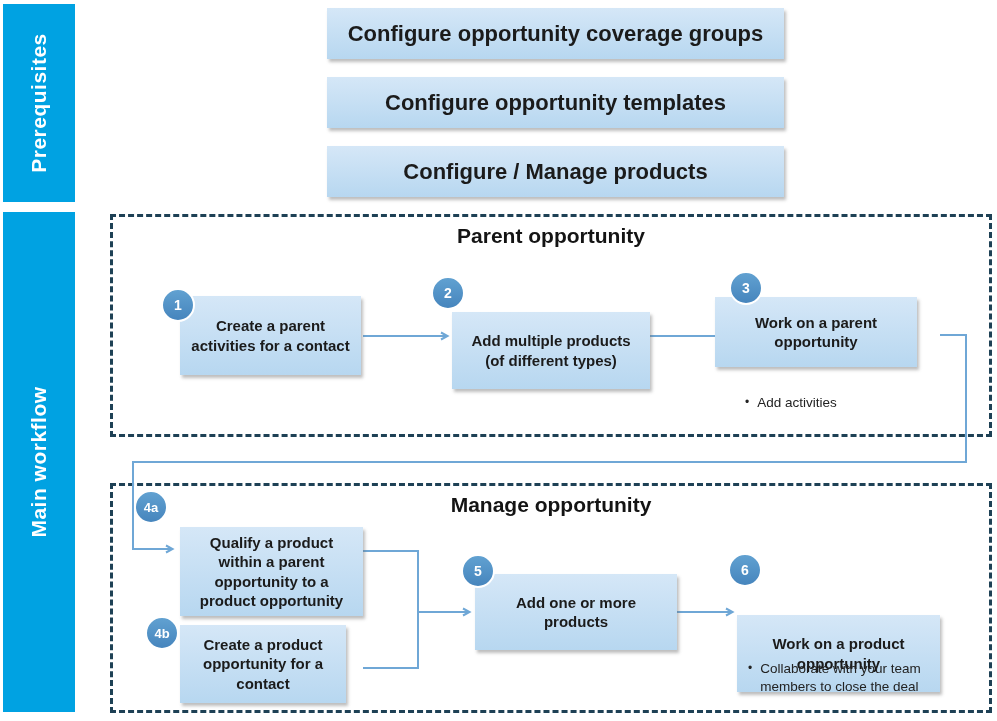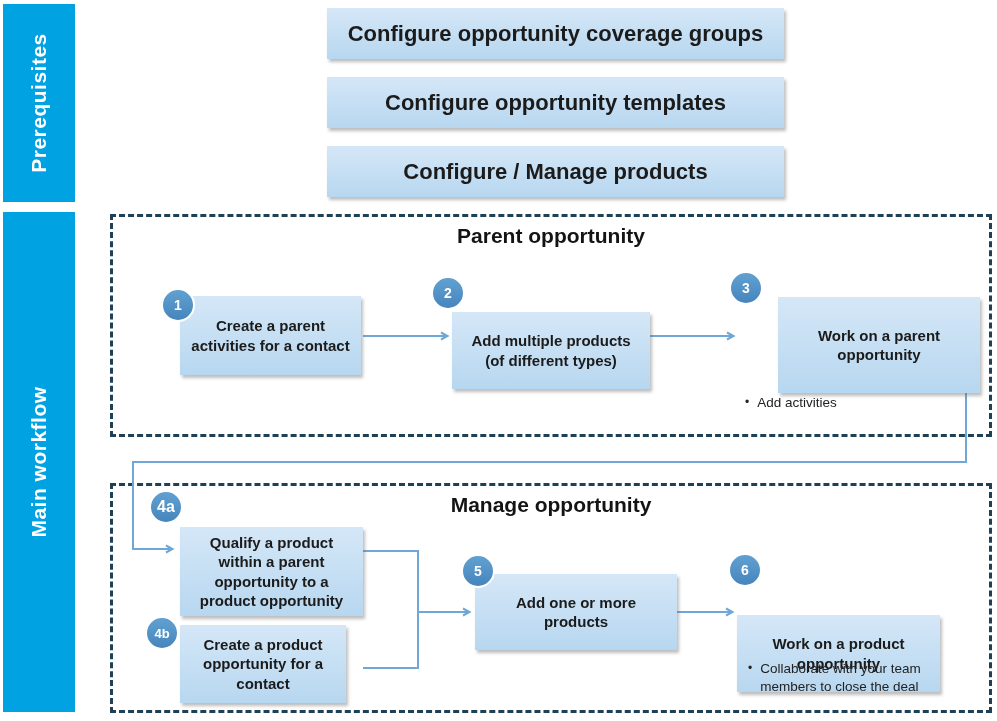"Work on a parent opportunity" .b3 { height: 96px -> 70px; left: 778px -> 715px }
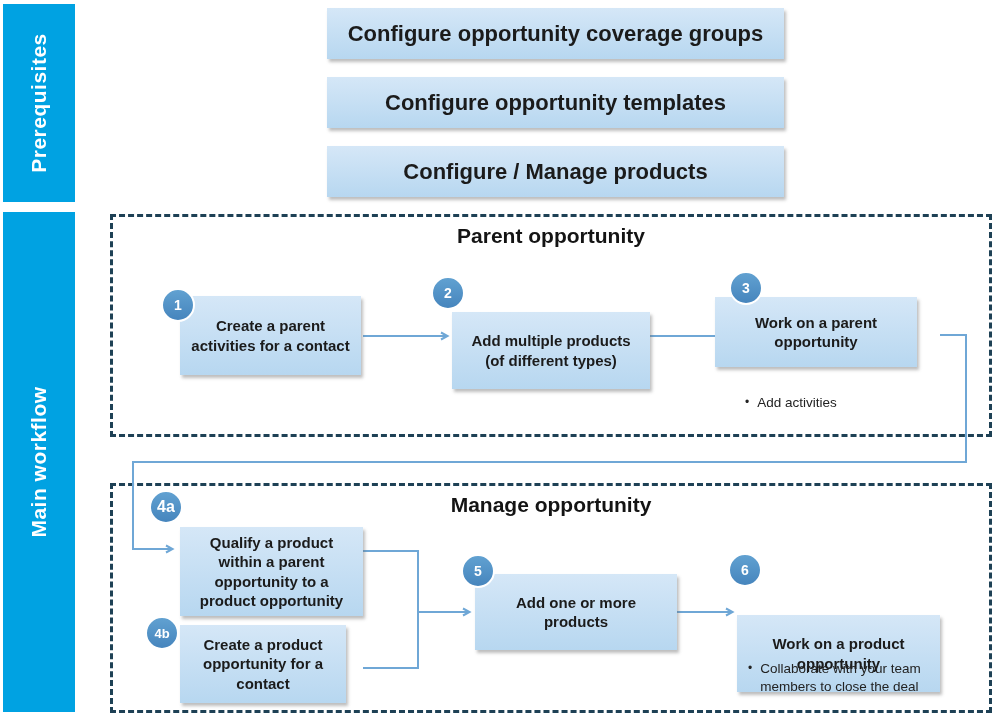"4a" .c4a { font-size: 16px -> 13px; left: 149px -> 134px }
